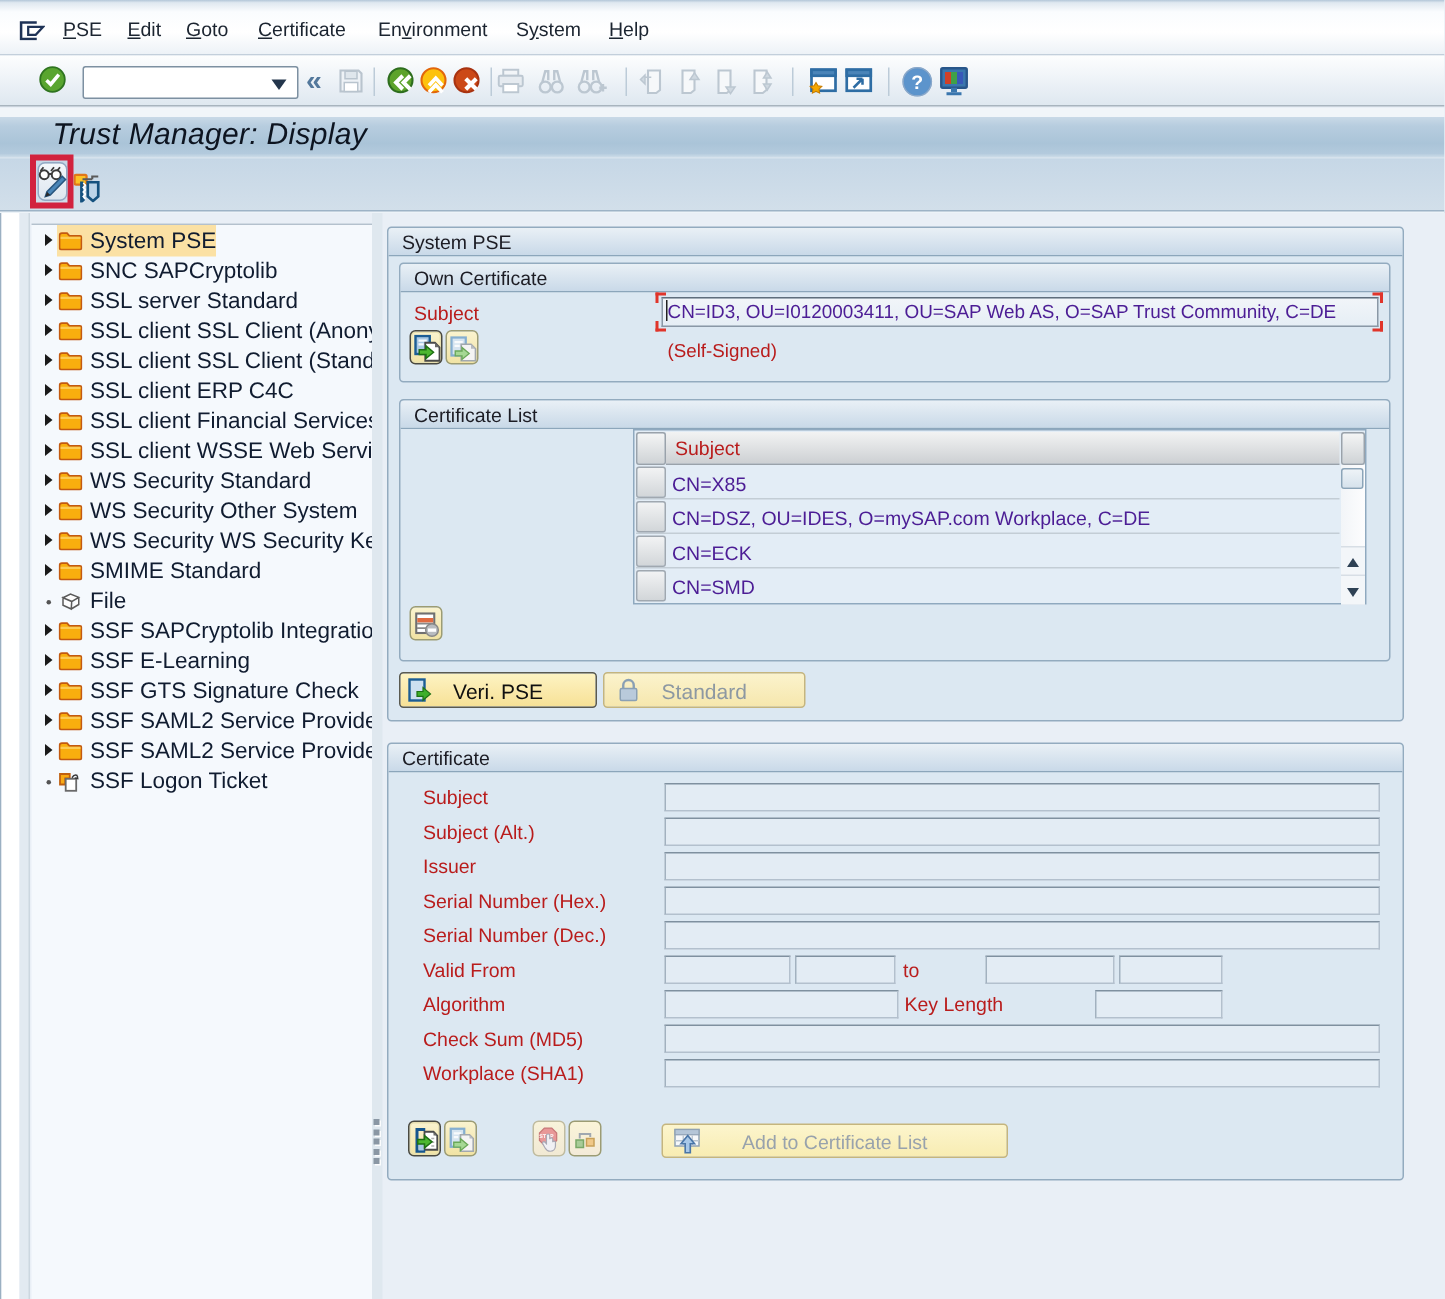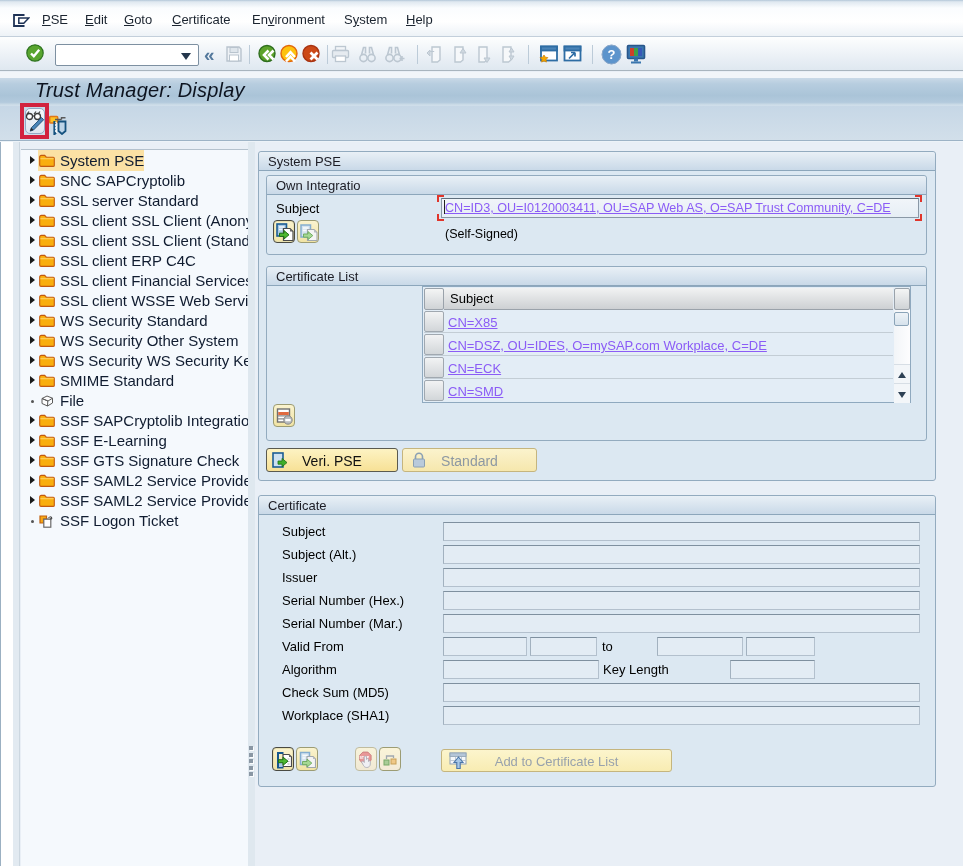"Own Integratio" div.hd { text: Integratio -> Certificate }
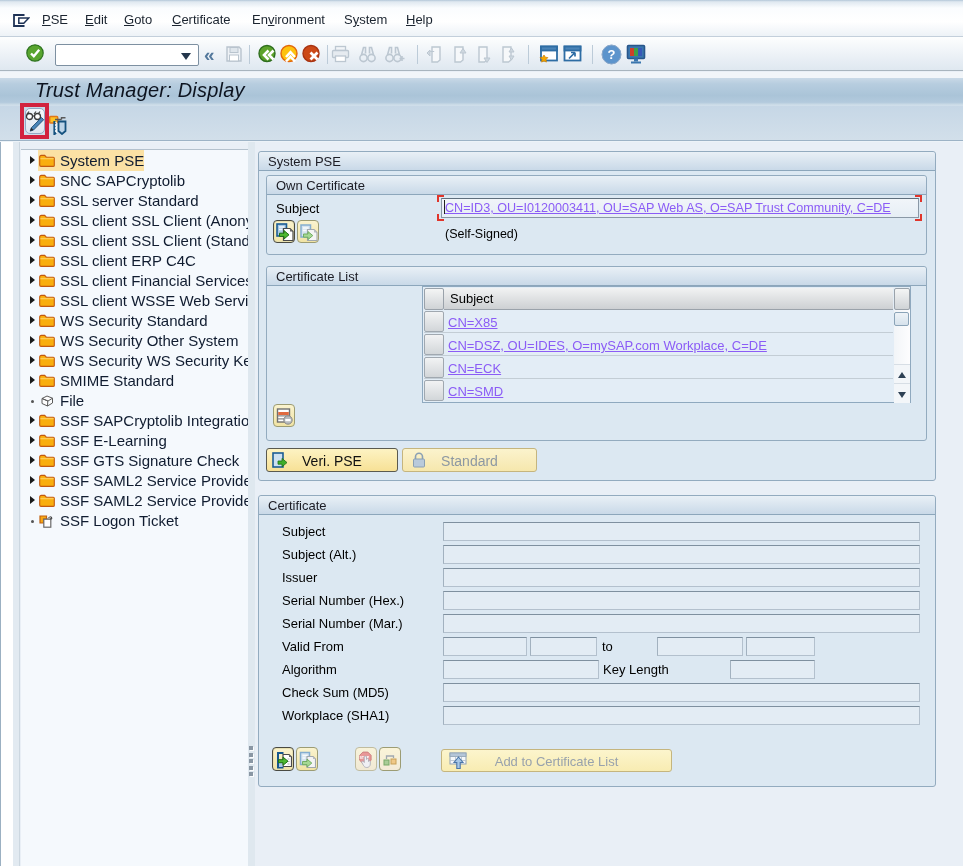"Subject" .lab { color: #000000 -> #b91c1c }
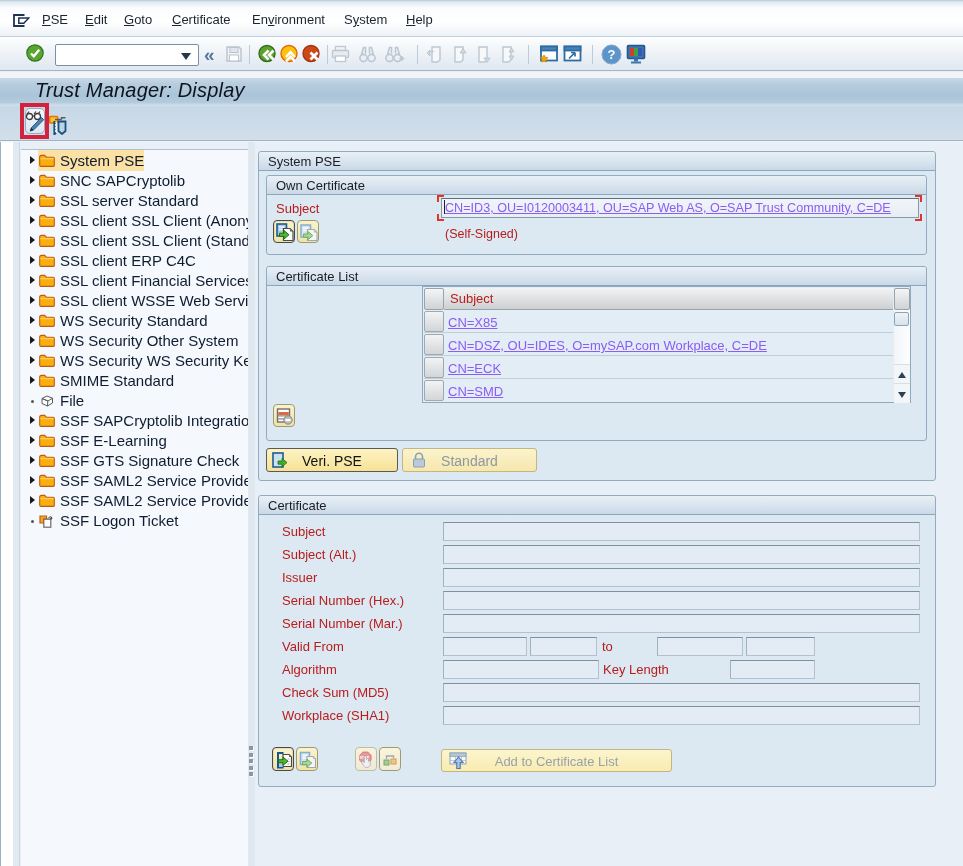"CN=ID3, OU=I0120003411, OU=SAP Web AS," .link { color: #8b5cf6 -> #4c1d95; text-decoration: underline -> none }
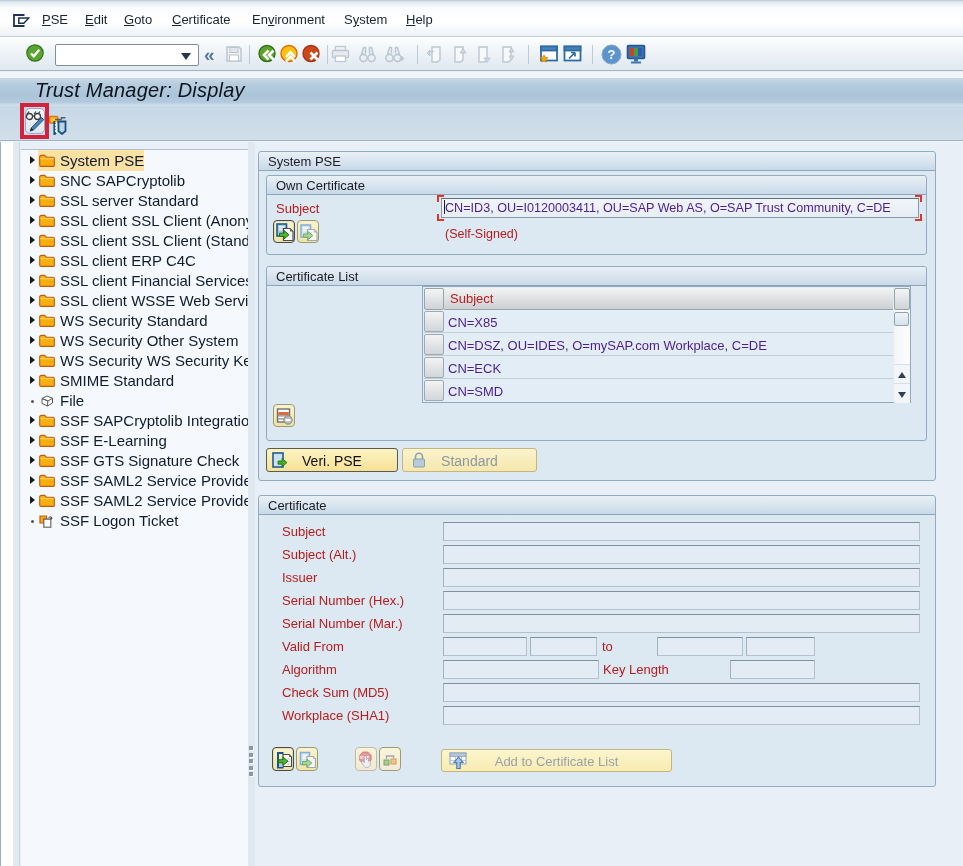"Serial Number (Mar.)" span.lab { text: Mar -> Dec }
